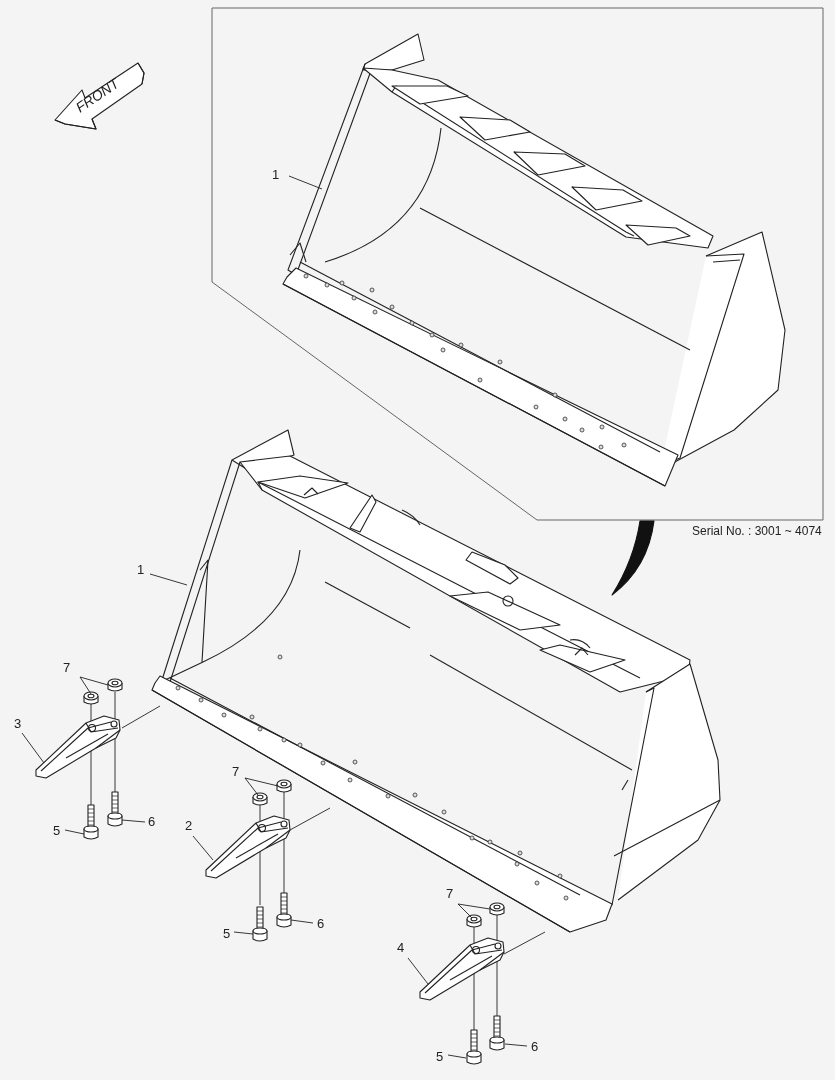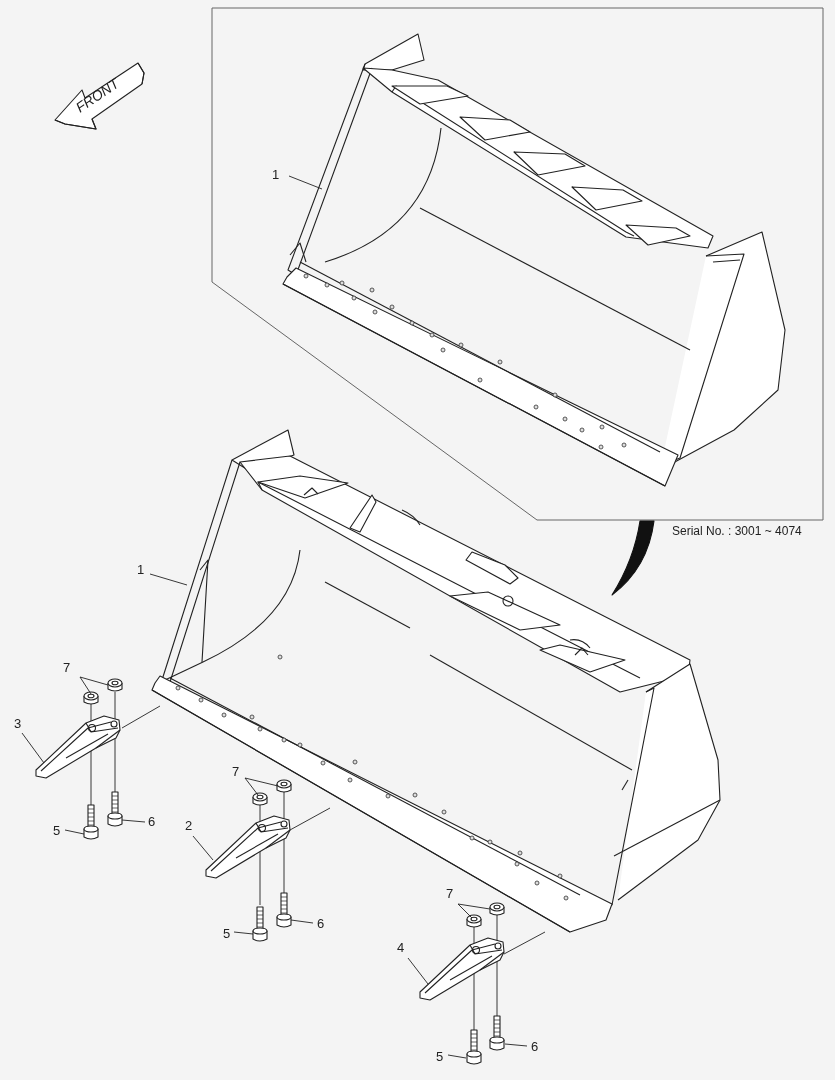"Serial No. : 3001 ~" .serial { left: 672px -> 692px }
